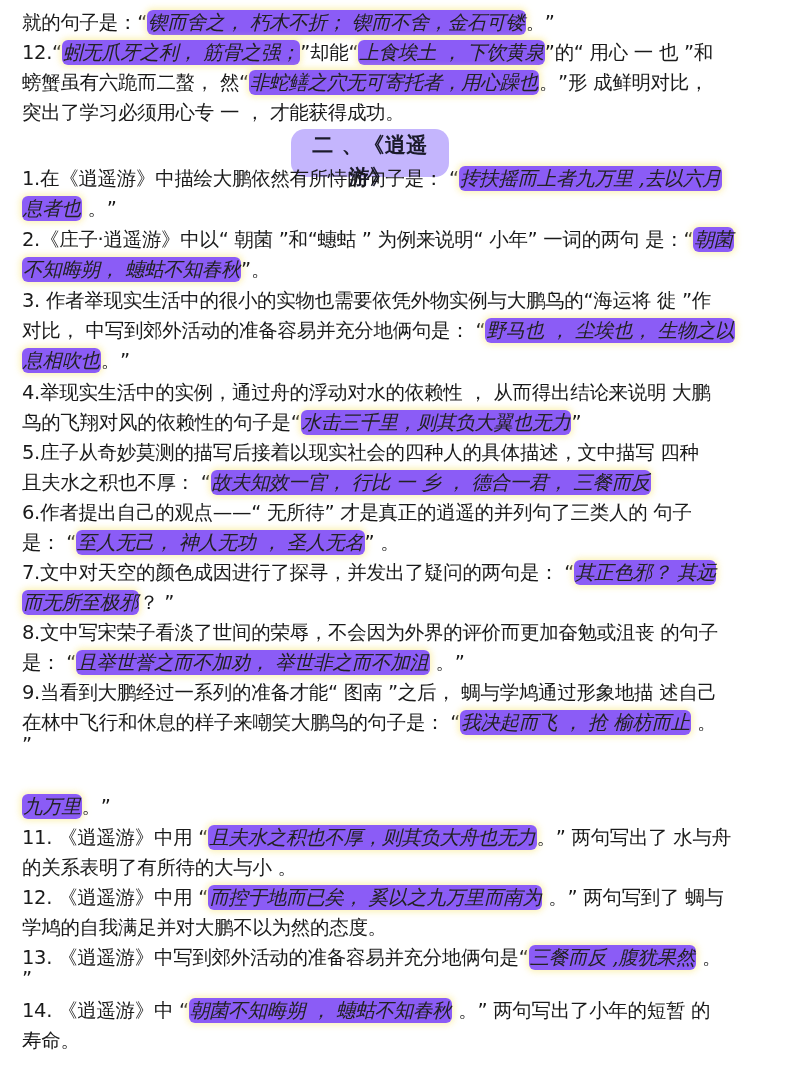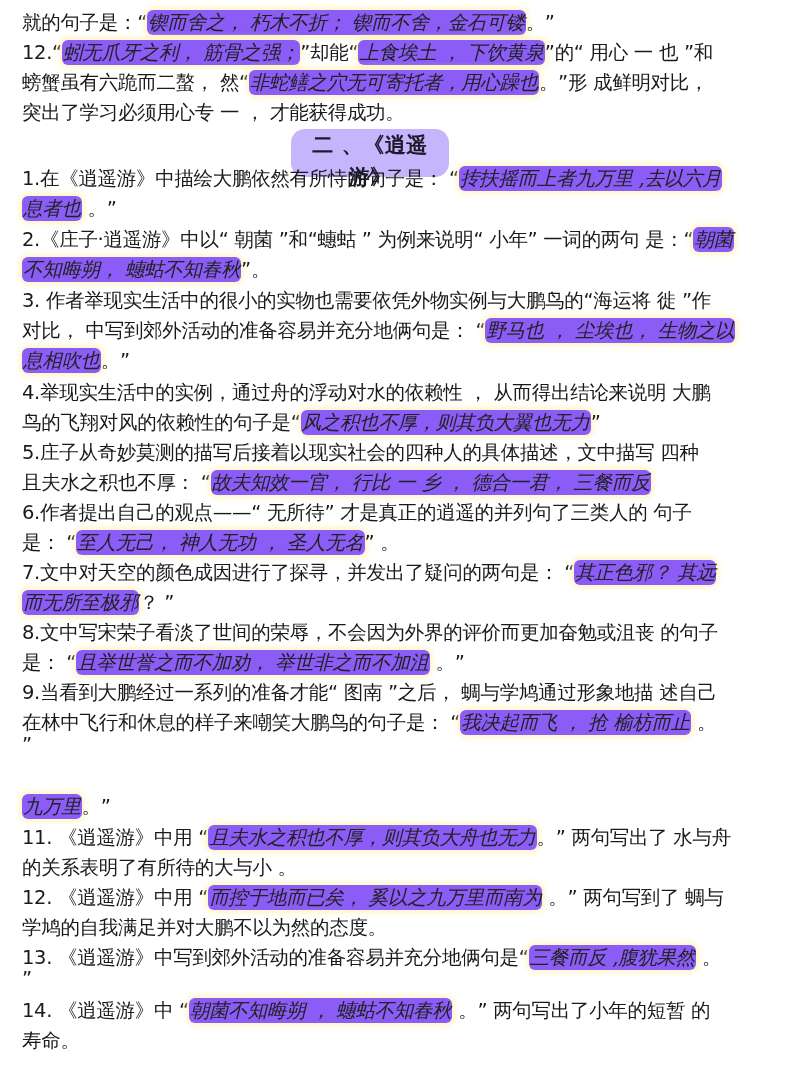"风之积也不厚，则其负大翼也无力" span.hl { text: 风之积也不厚 -> 水击三千里 }
